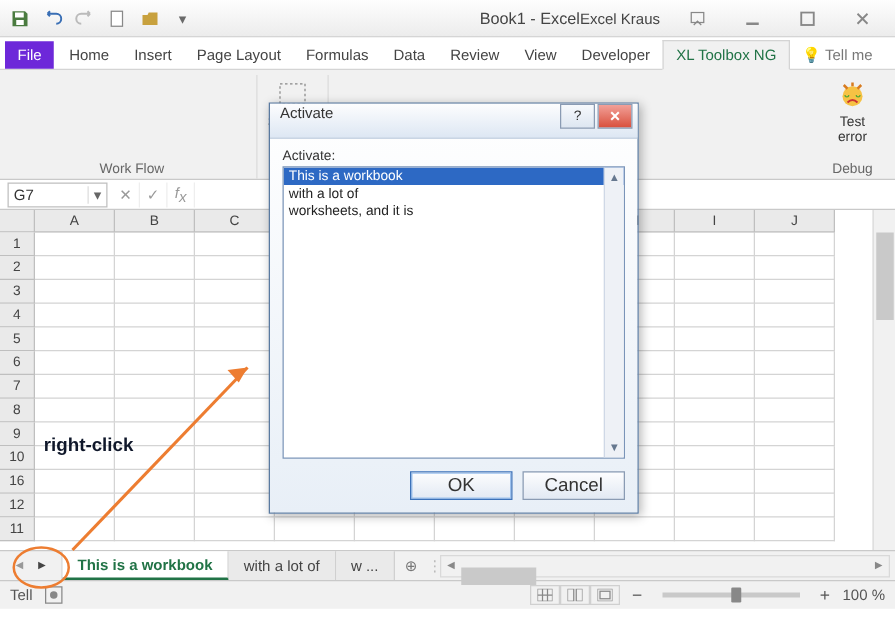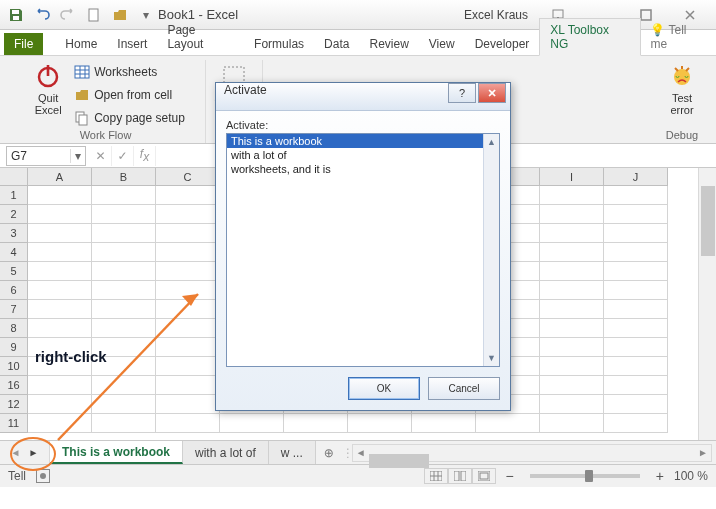"Book1 - Excel" .title-center { text-align: left -> right }
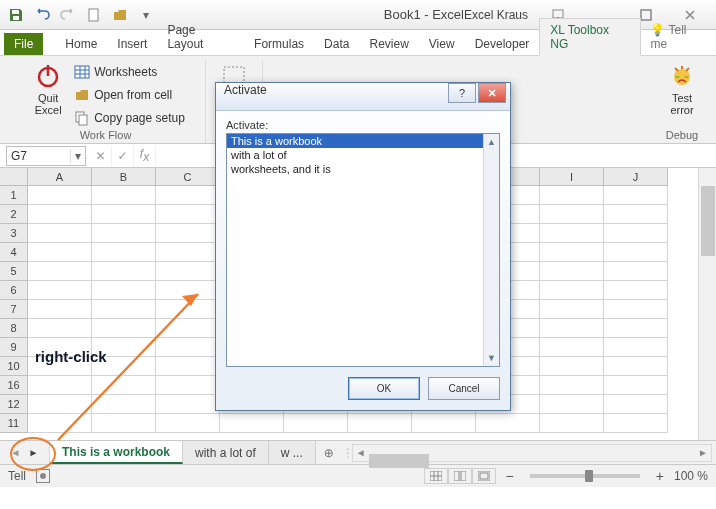"File" .rtab.file { background: #4d7c0f -> #6d28d9; margin-right: 12px -> 2px }
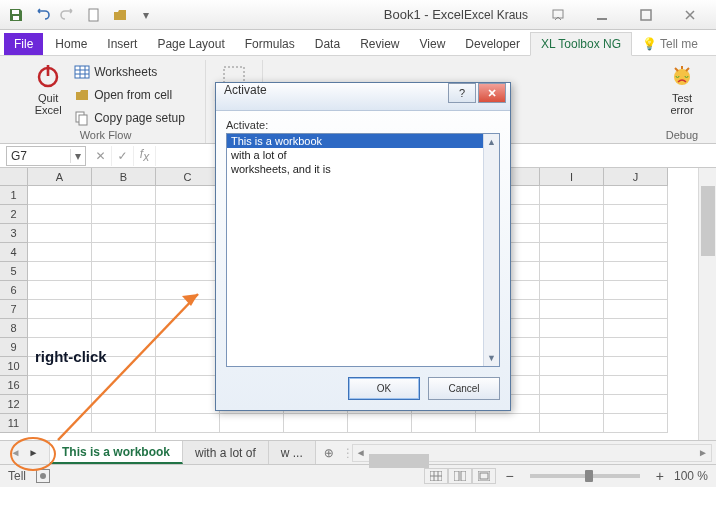"Worksheets" div.small-rows { html: <div> <div> <svg> <rect></rect> <path></path> </svg> <span>Worksheets</span> </div> <div> <svg> <path></path> </svg> <span>Open from cell</span> </div> <div> <svg> <rect></rect> <rect></rect> </svg> <span>Copy page setup</span> </div> </div> -> none }
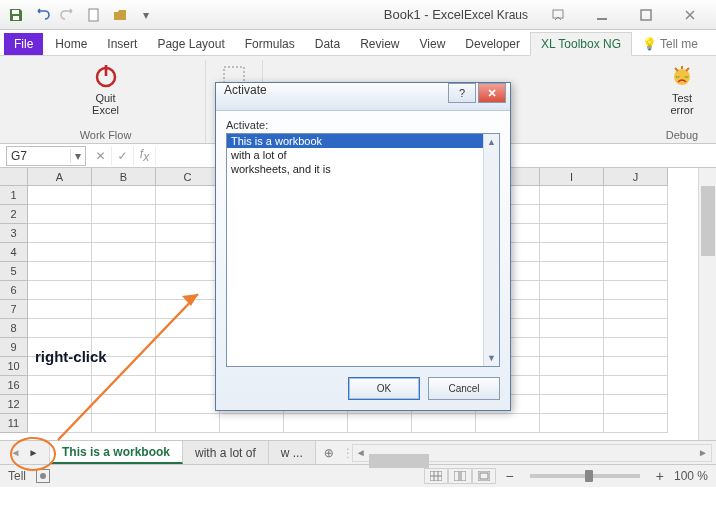"Quit" div.big-btn { html: <div> <svg> <circle></circle> <rect></rect> </svg> <div>Quit Excel</div> </div> -> none }
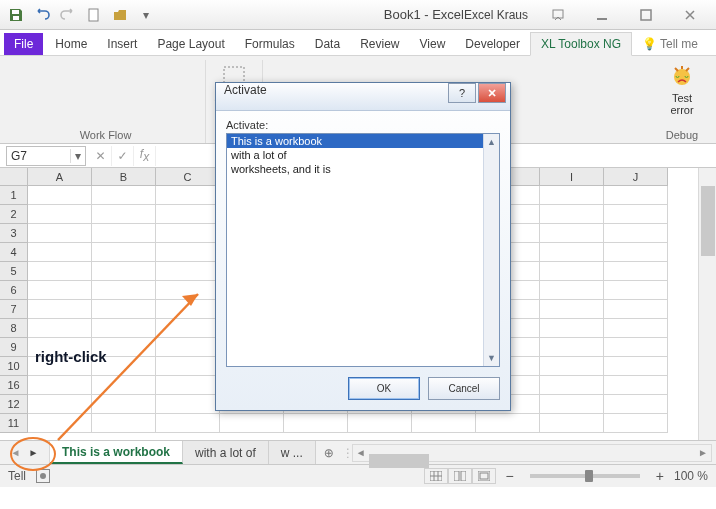"OK" .dlg-btn { font-size: 10px -> 15px; width: 72px -> 82px }
